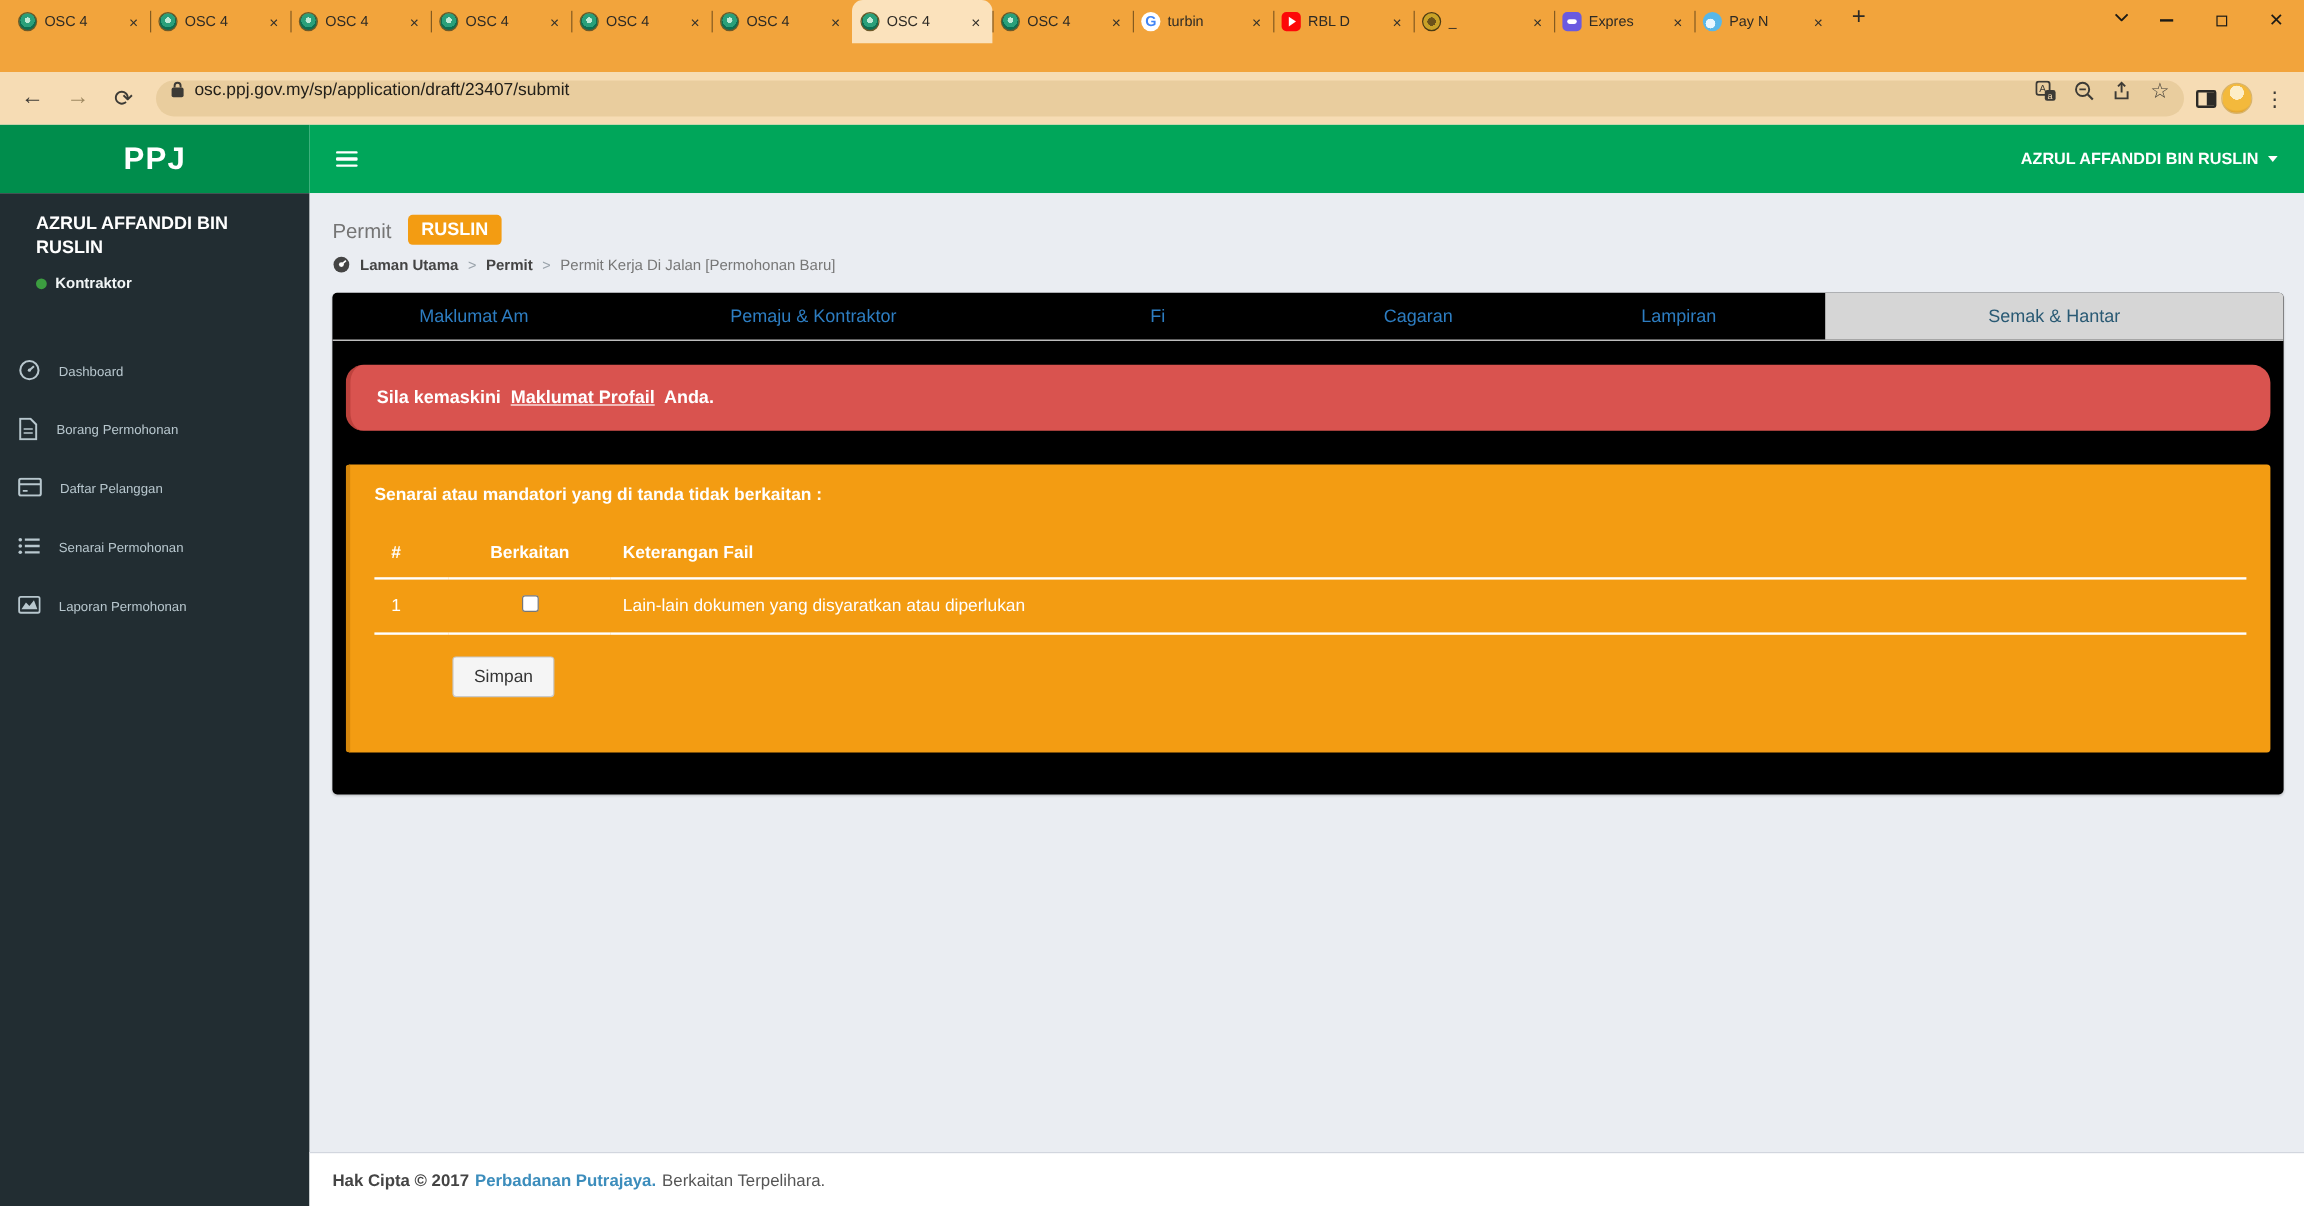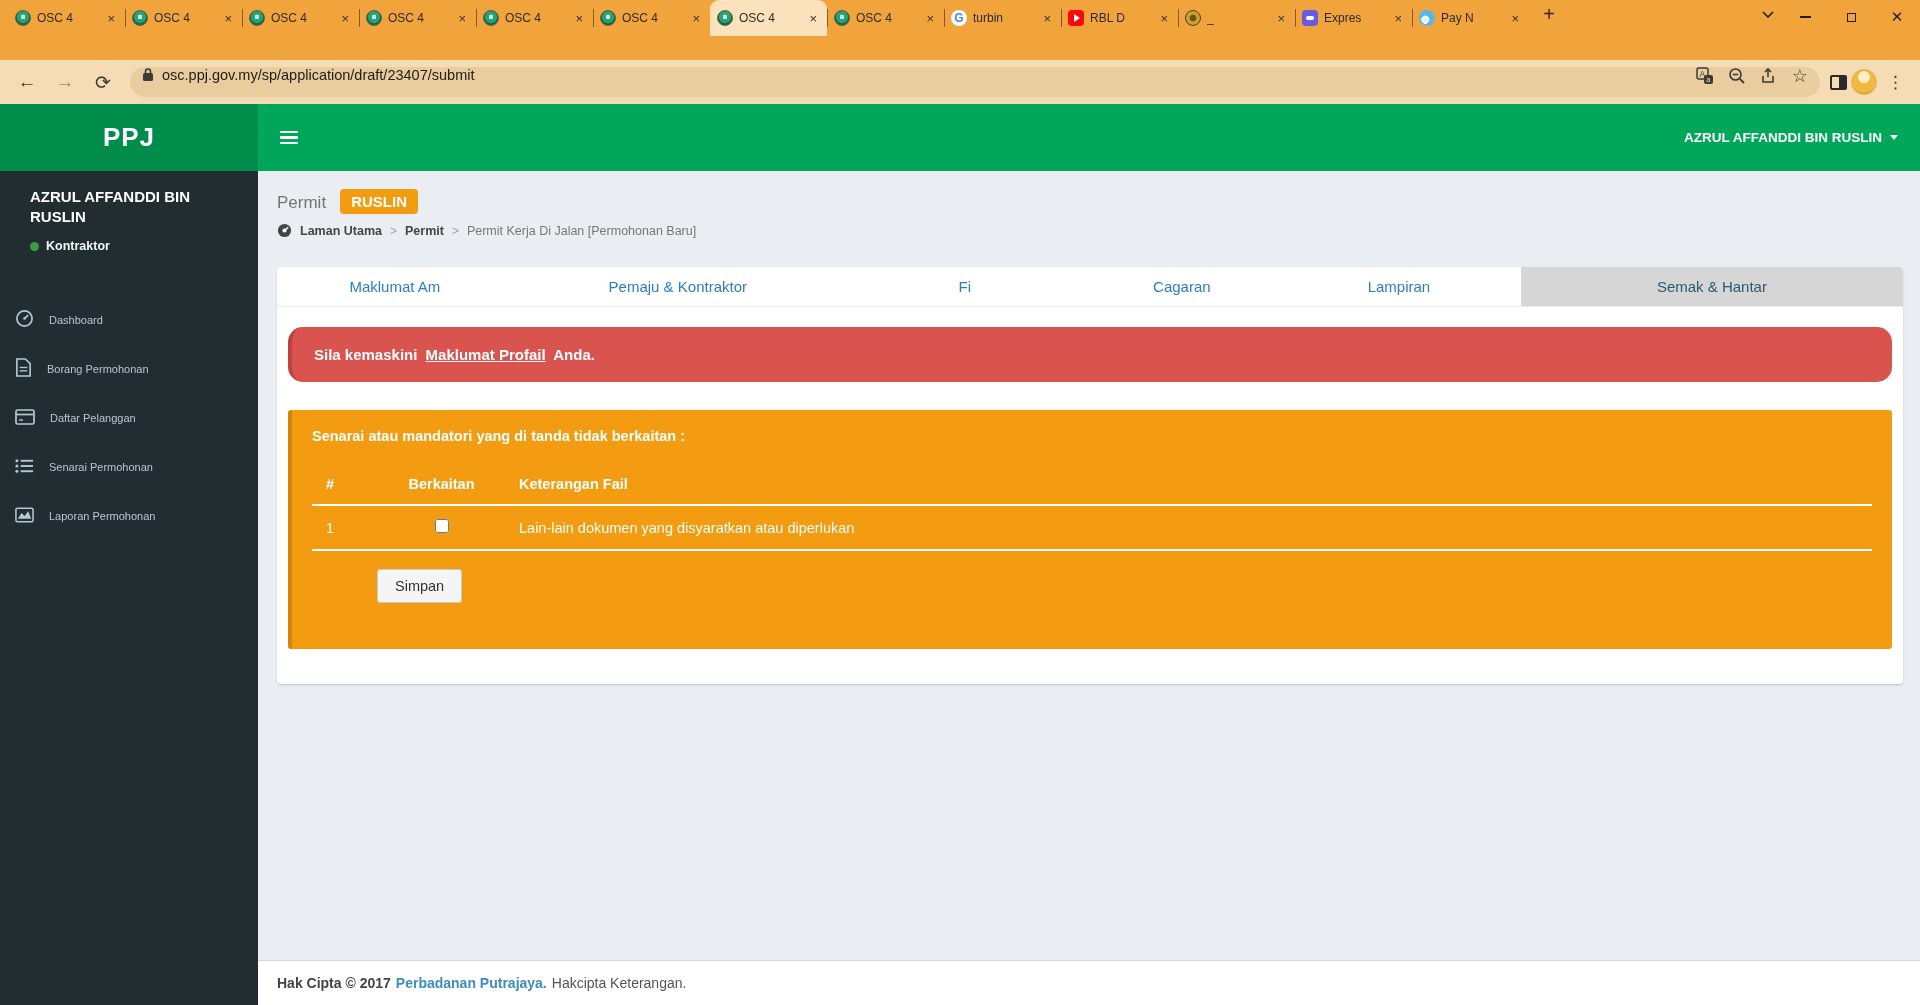"PPJ" .appheader { height: 67px -> 57px }
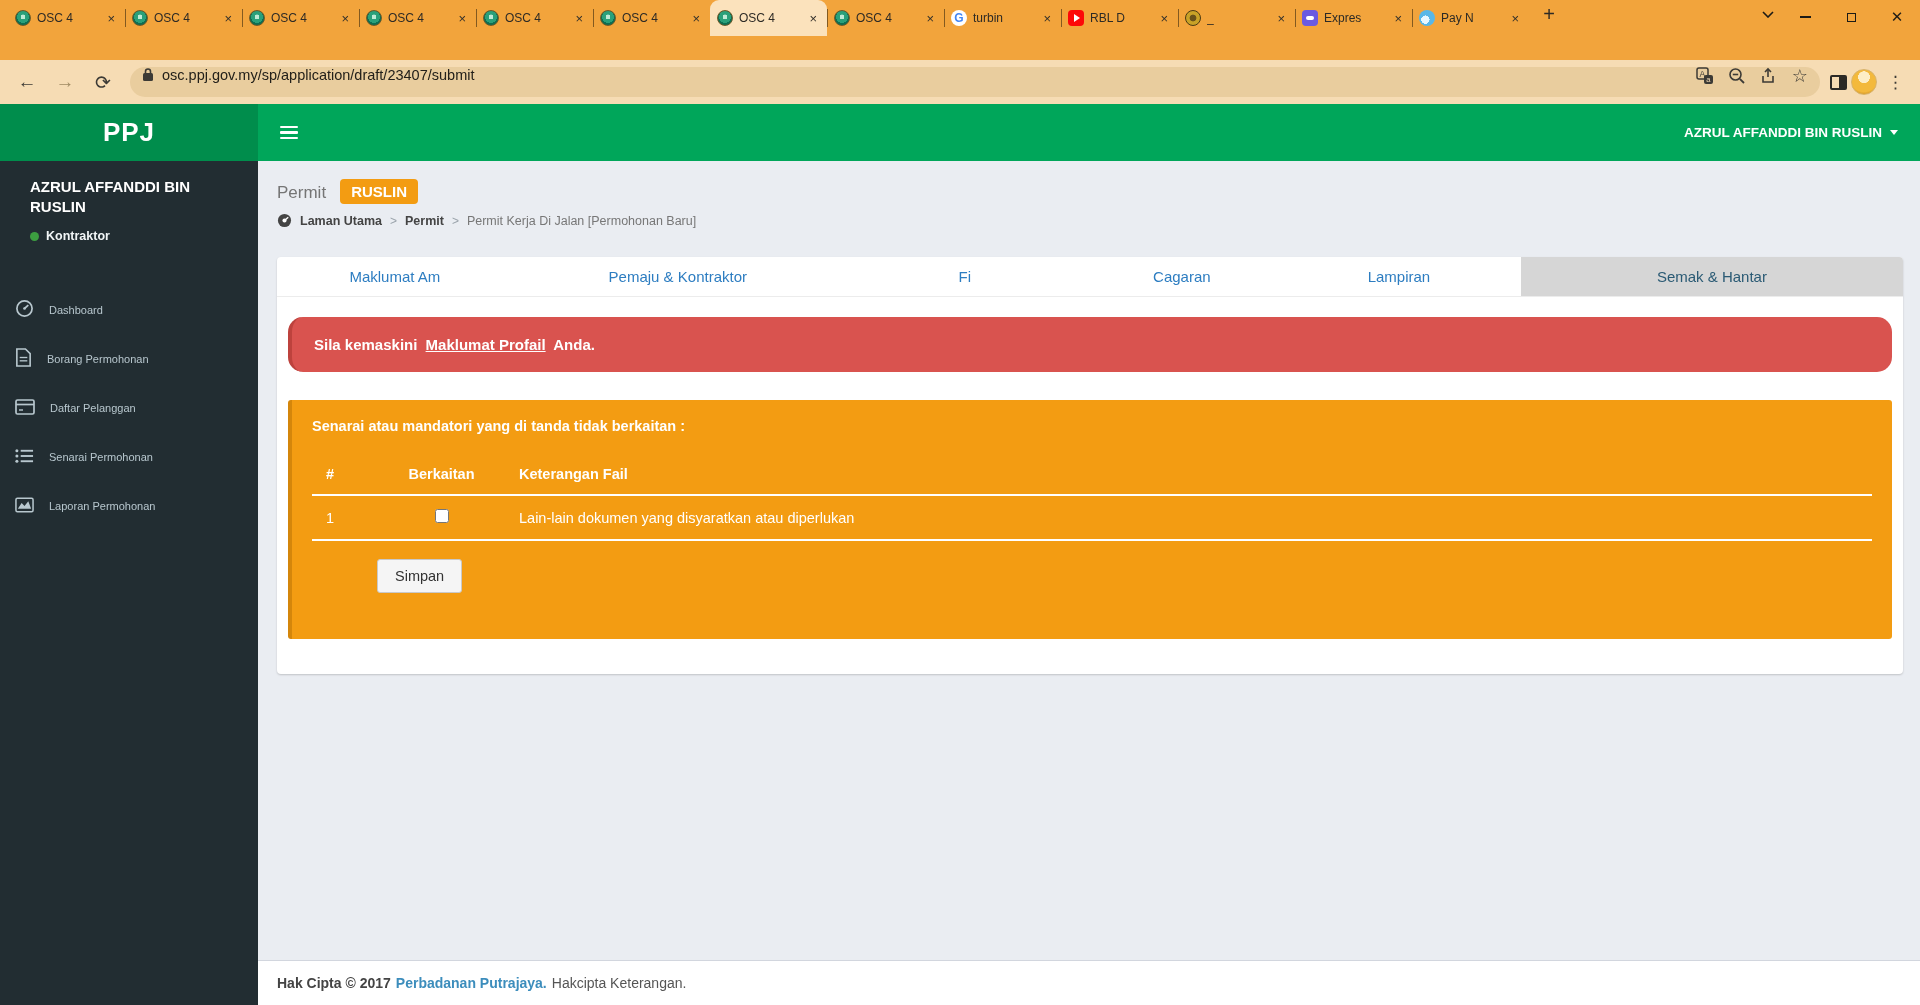"Maklumat Am" .card { background: #ffffff -> #000000; margin-top: 29px -> 16px }
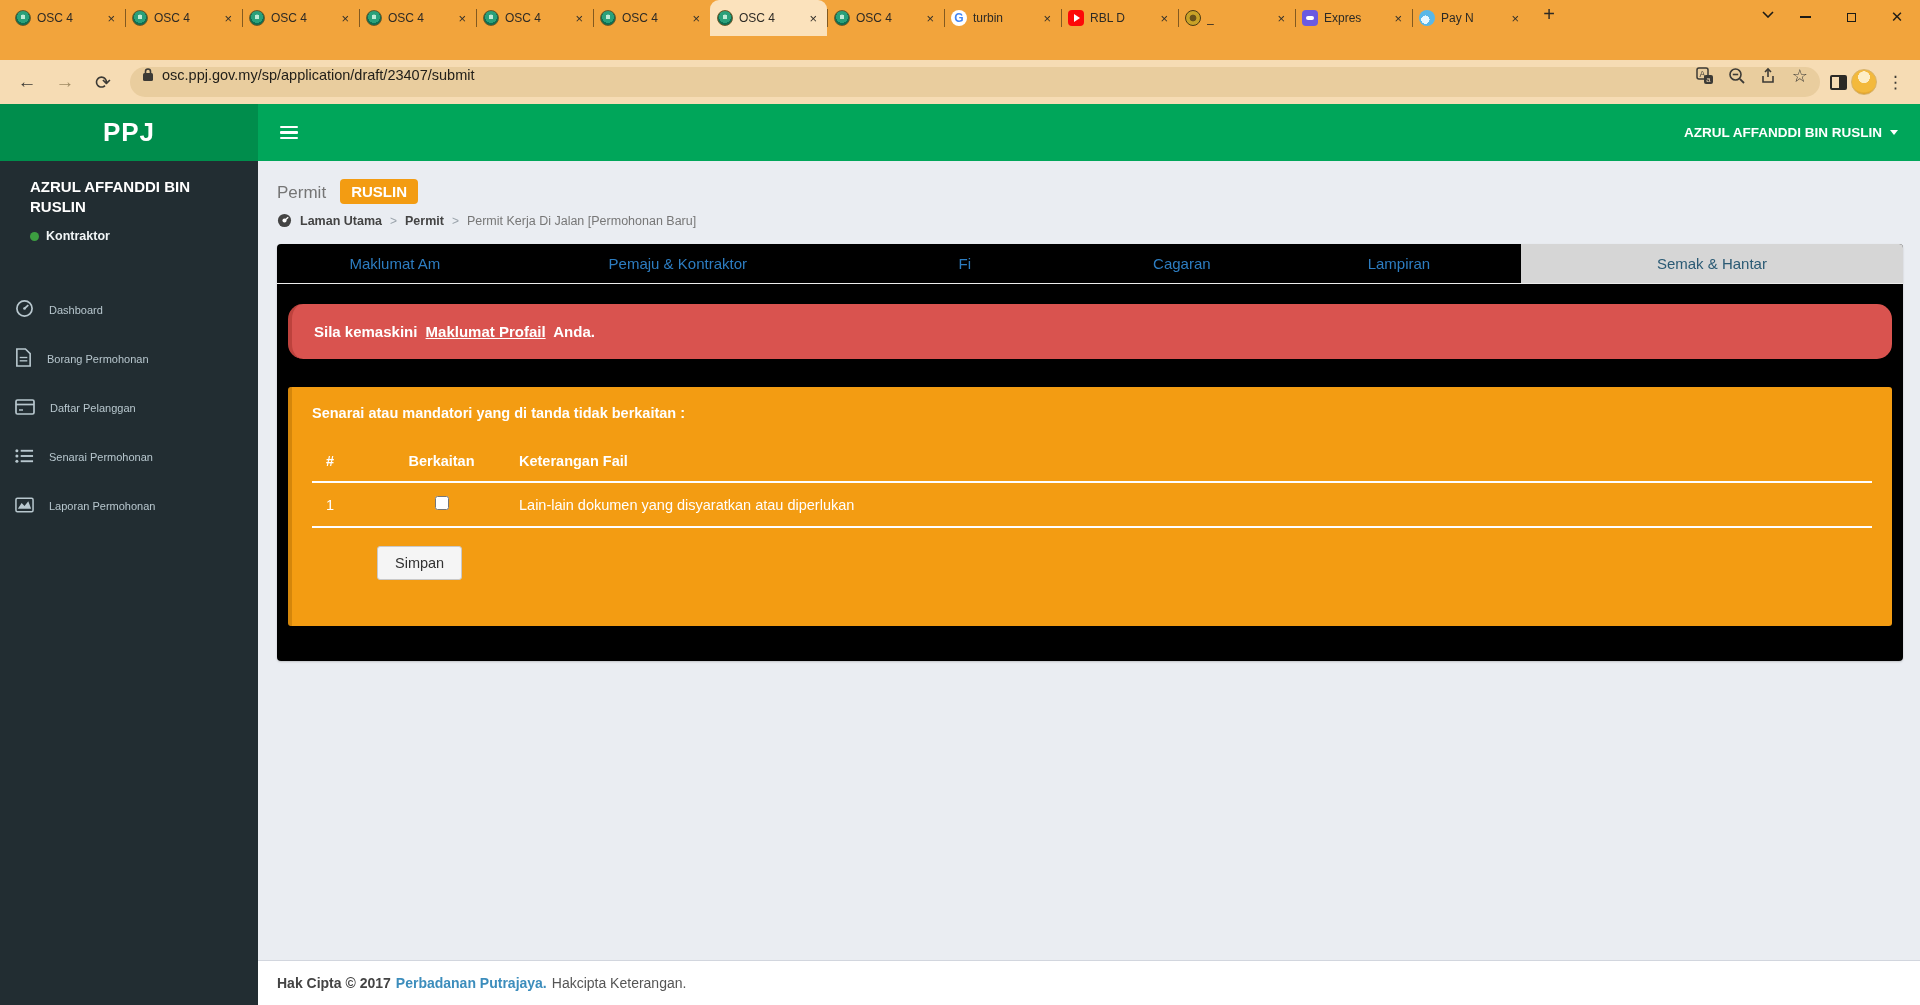"Hakcipta Keterangan." span { text: Hakcipta Keterangan -> Berkaitan Terpelihara }
